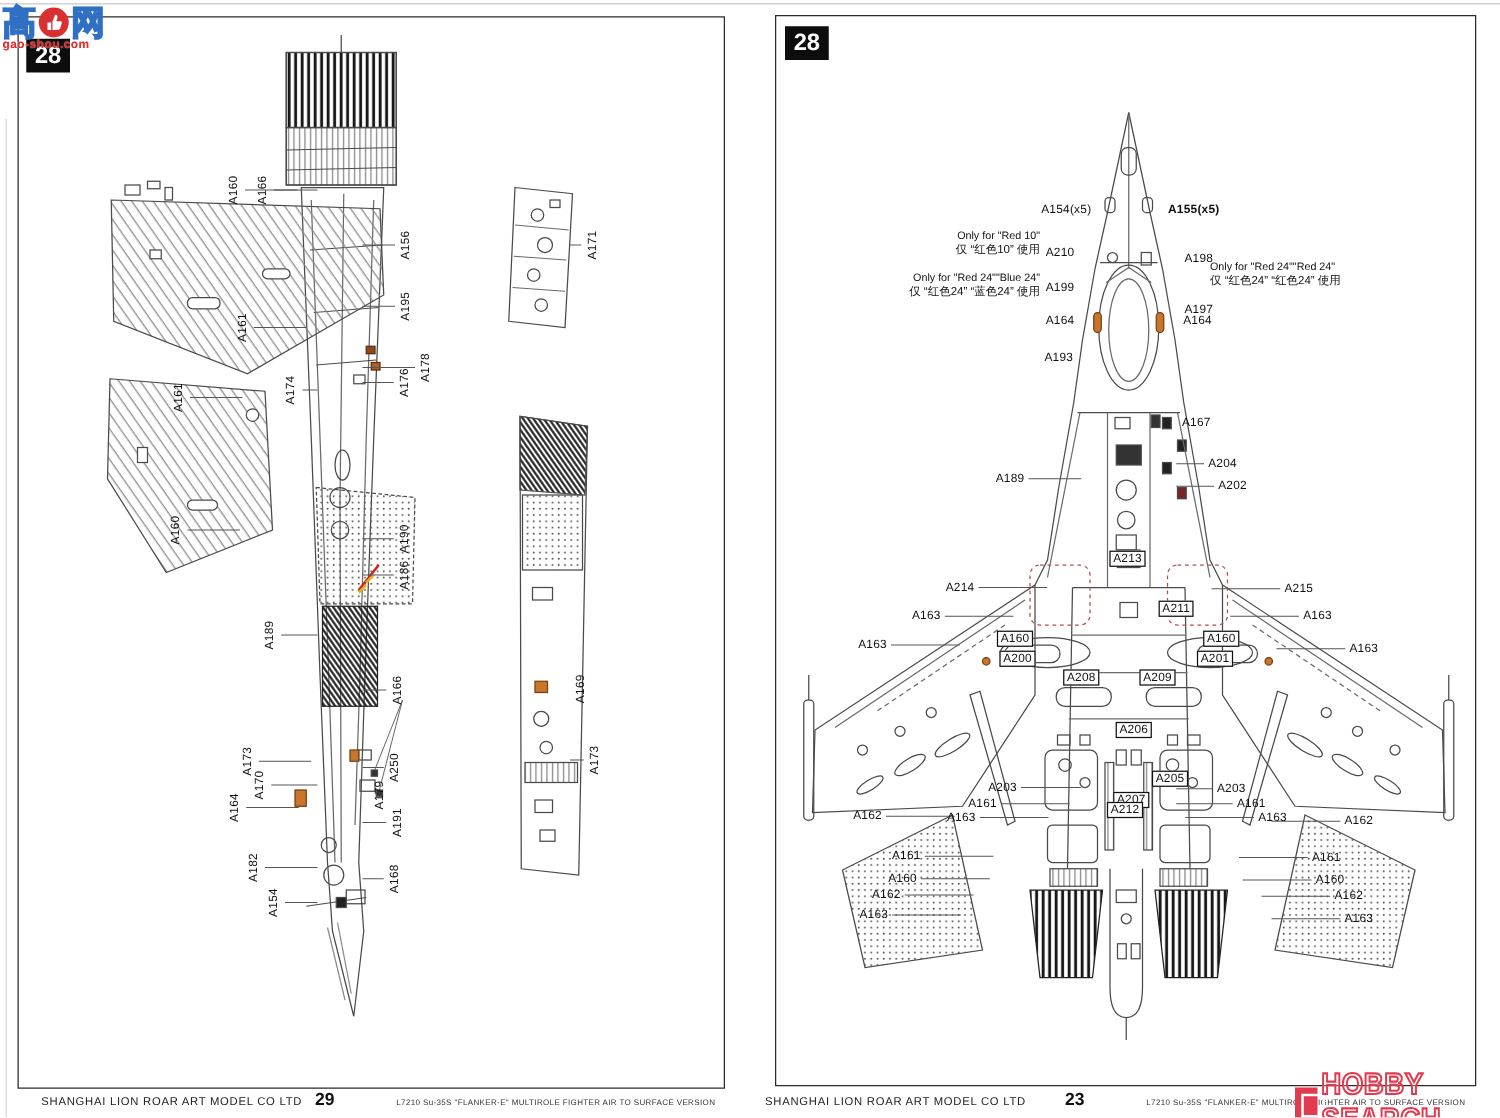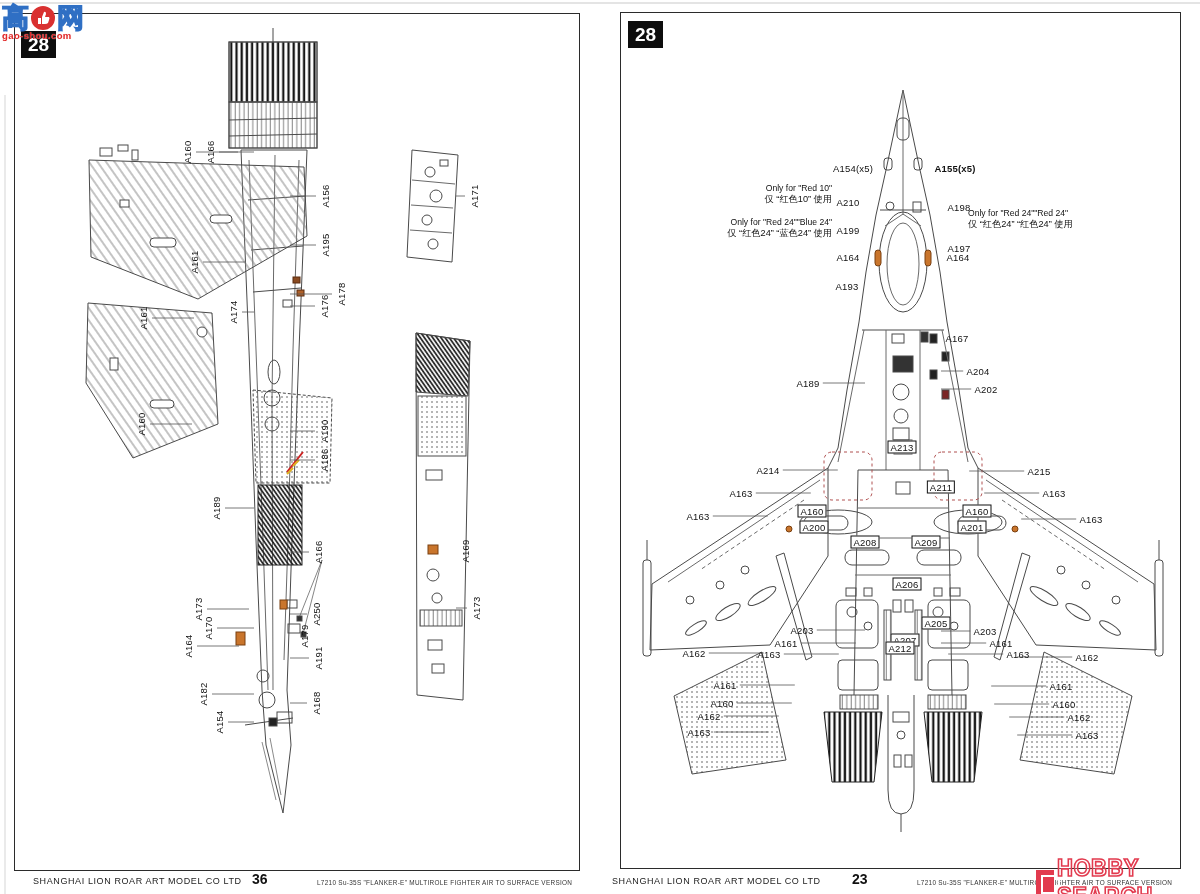"36" div.footer-page { text: 36 -> 29 }
